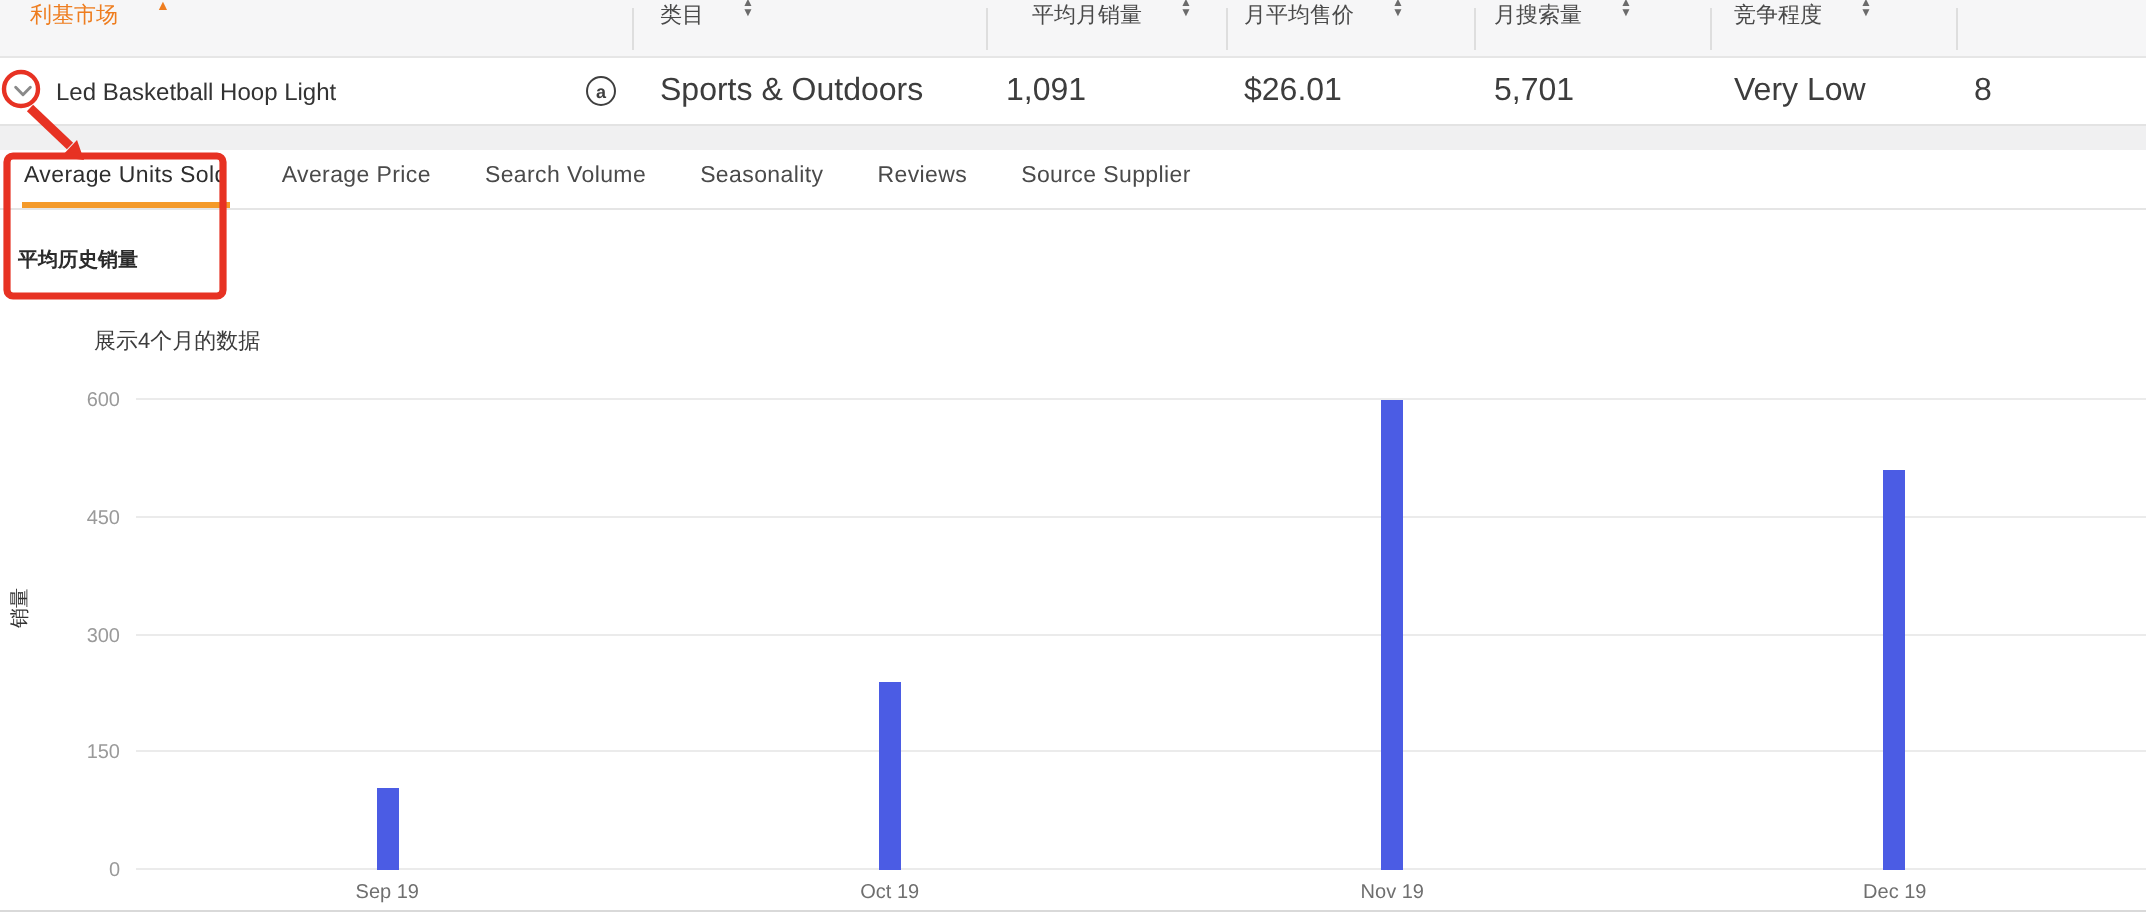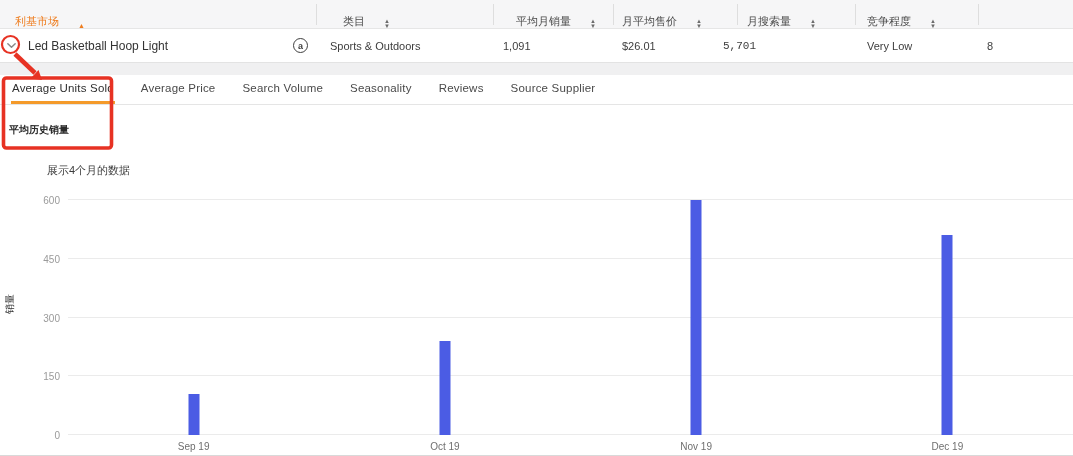"利基市场" .th { align-items: flex-end -> flex-start }
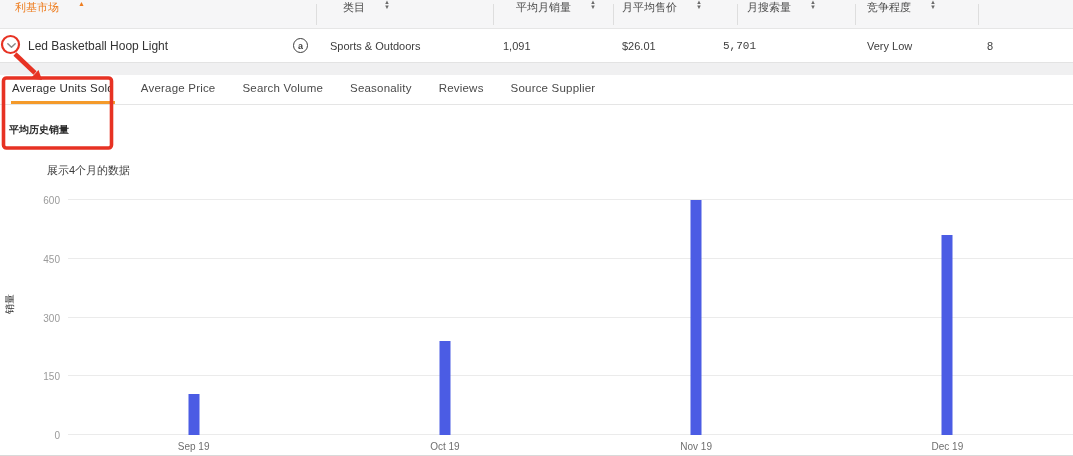"类目" div.th { margin-left: 13px -> none }
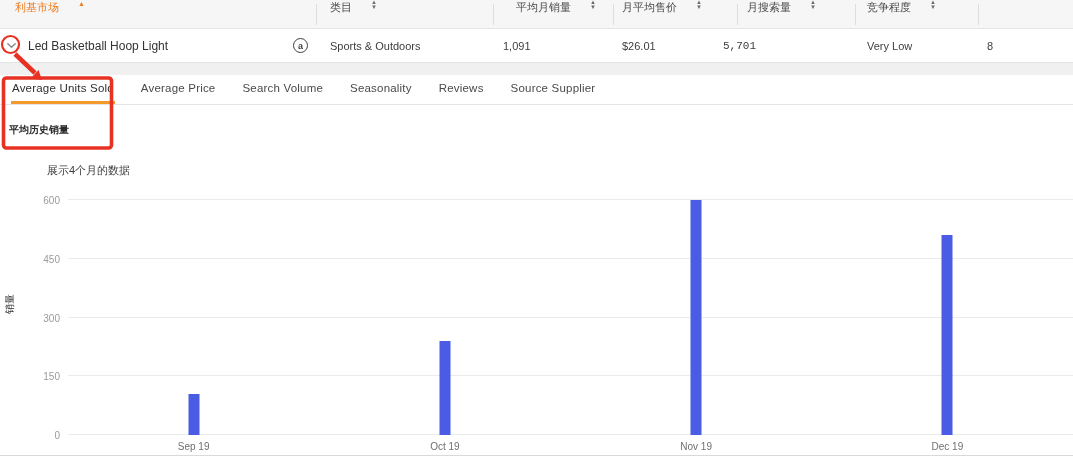"Sports & Outdoors" .td { font-size: 11px -> 16px }
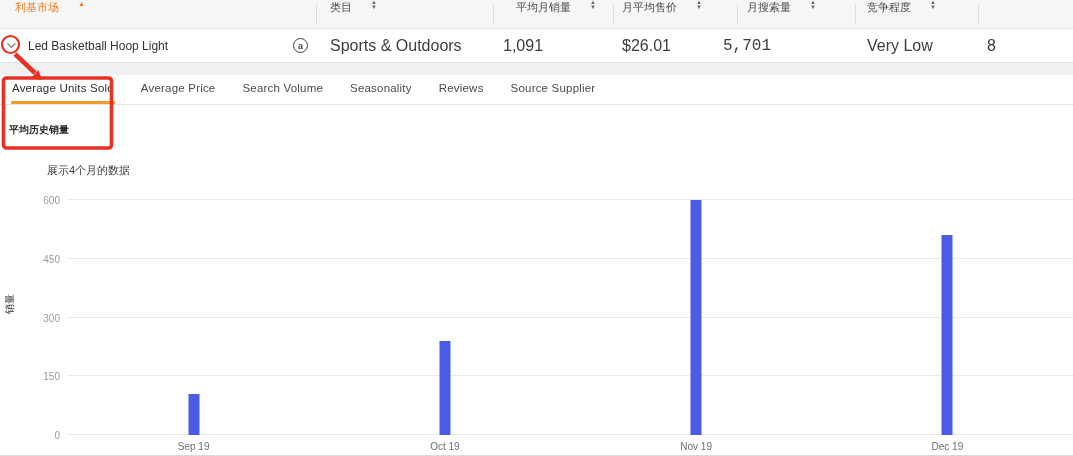"5,701" div.td { font-family: Liberation Mono, monospace -> none; left: 723px -> 747px }
